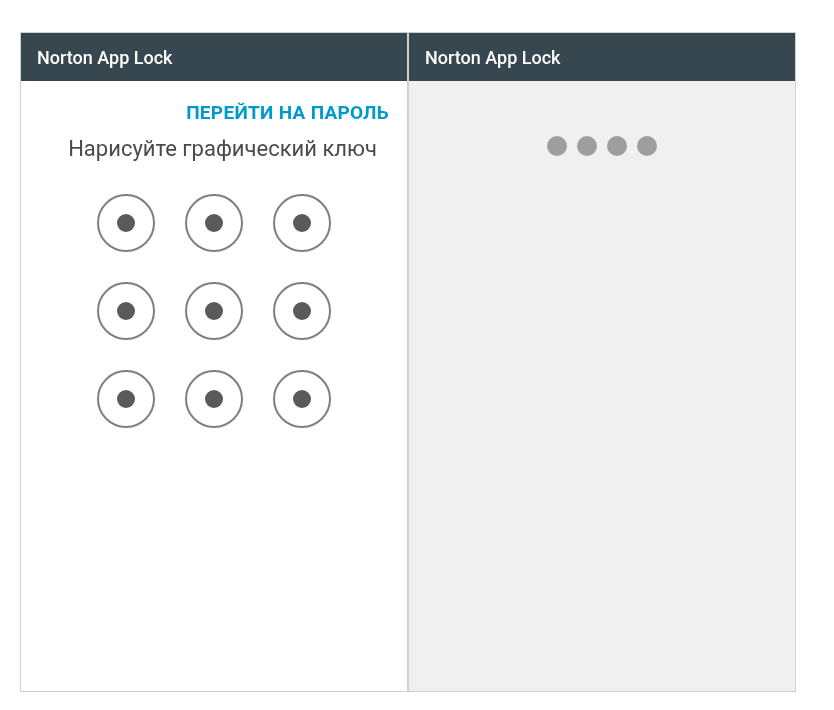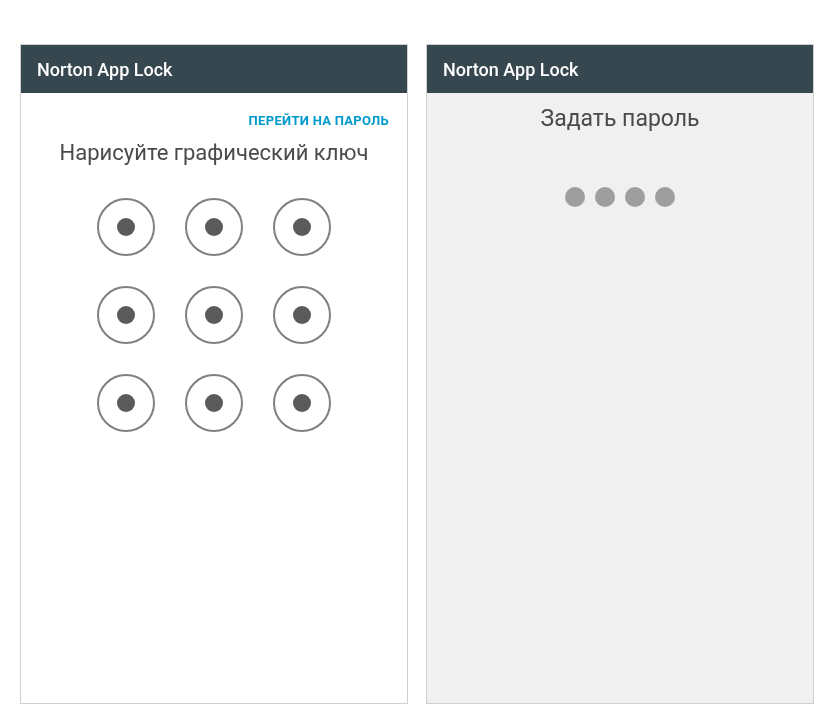"Norton App Lock" .container { gap: 18px -> none; margin-top: 12px -> none }
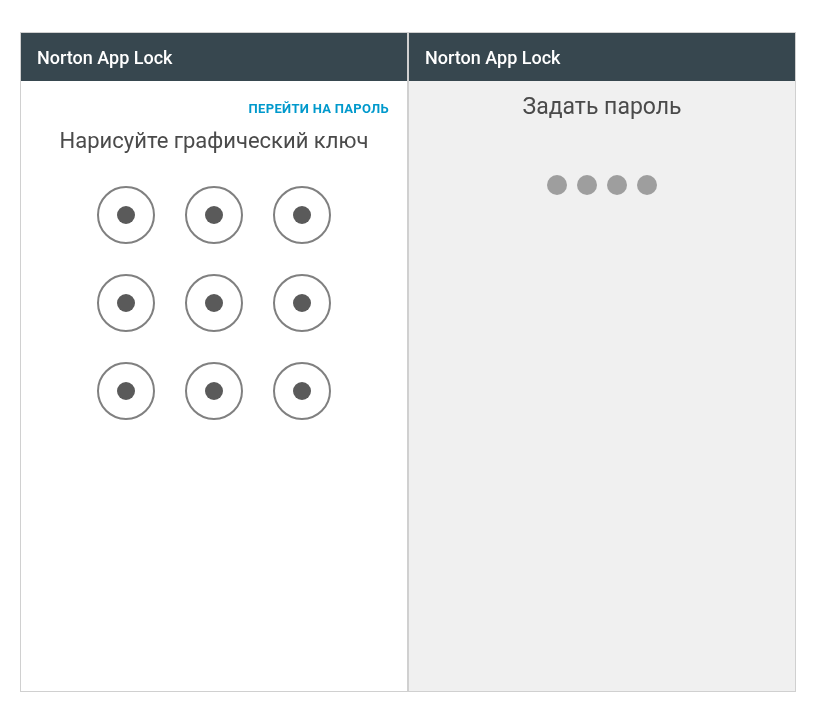"ПЕРЕЙТИ НА ПАРОЛЬ" .switch-link { font-size: 13px -> 19px }
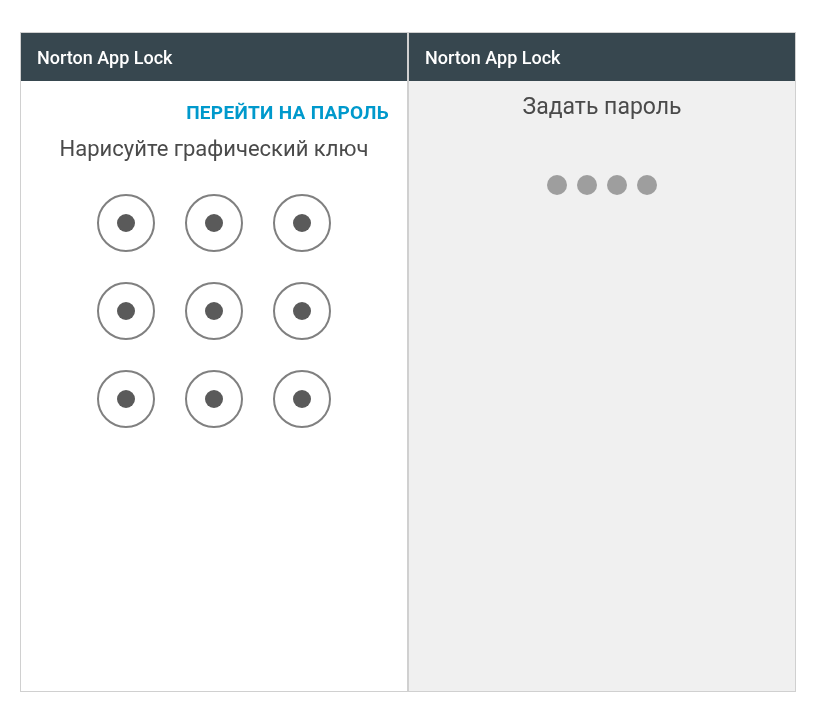"Задать пароль" div.instruction-pin { html: <div>Задать пароль</div> -> none }
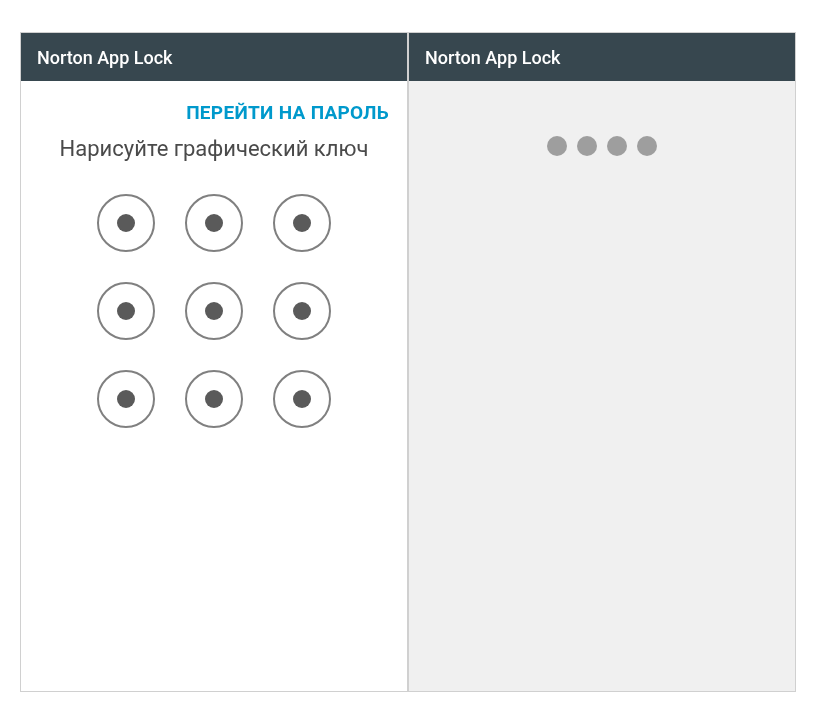"Нарисуйте графический ключ" .instruction { text-align: center -> right }
